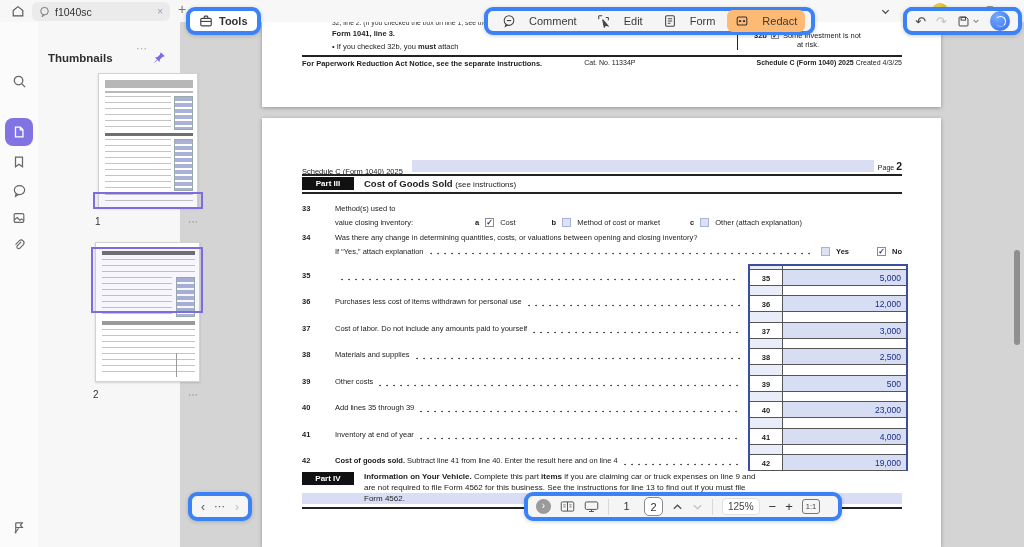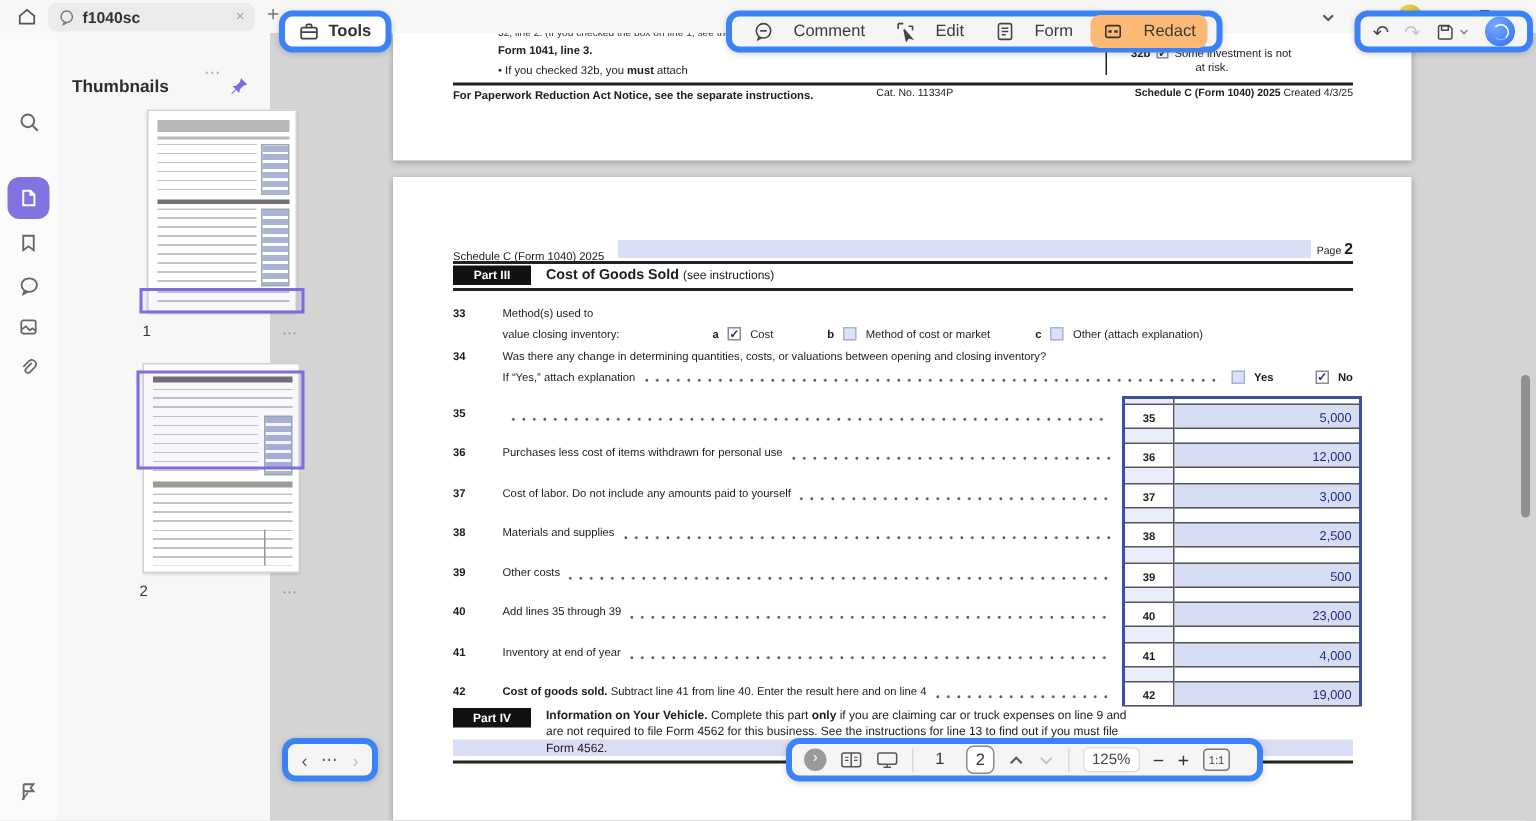"f1040sc" .tab-title { font-weight: bold -> none }
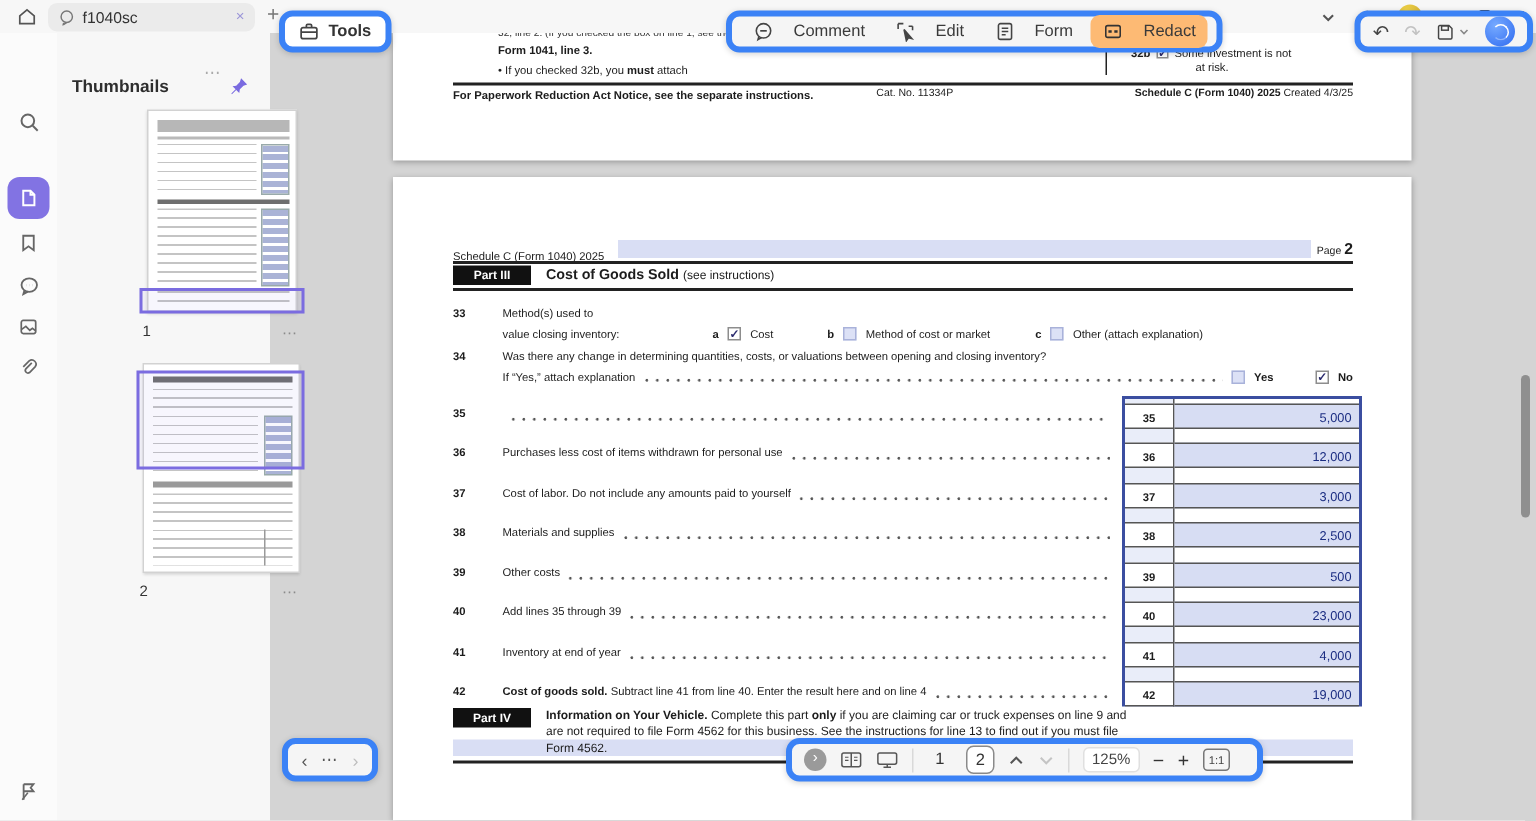"only" b { text: only -> items }
